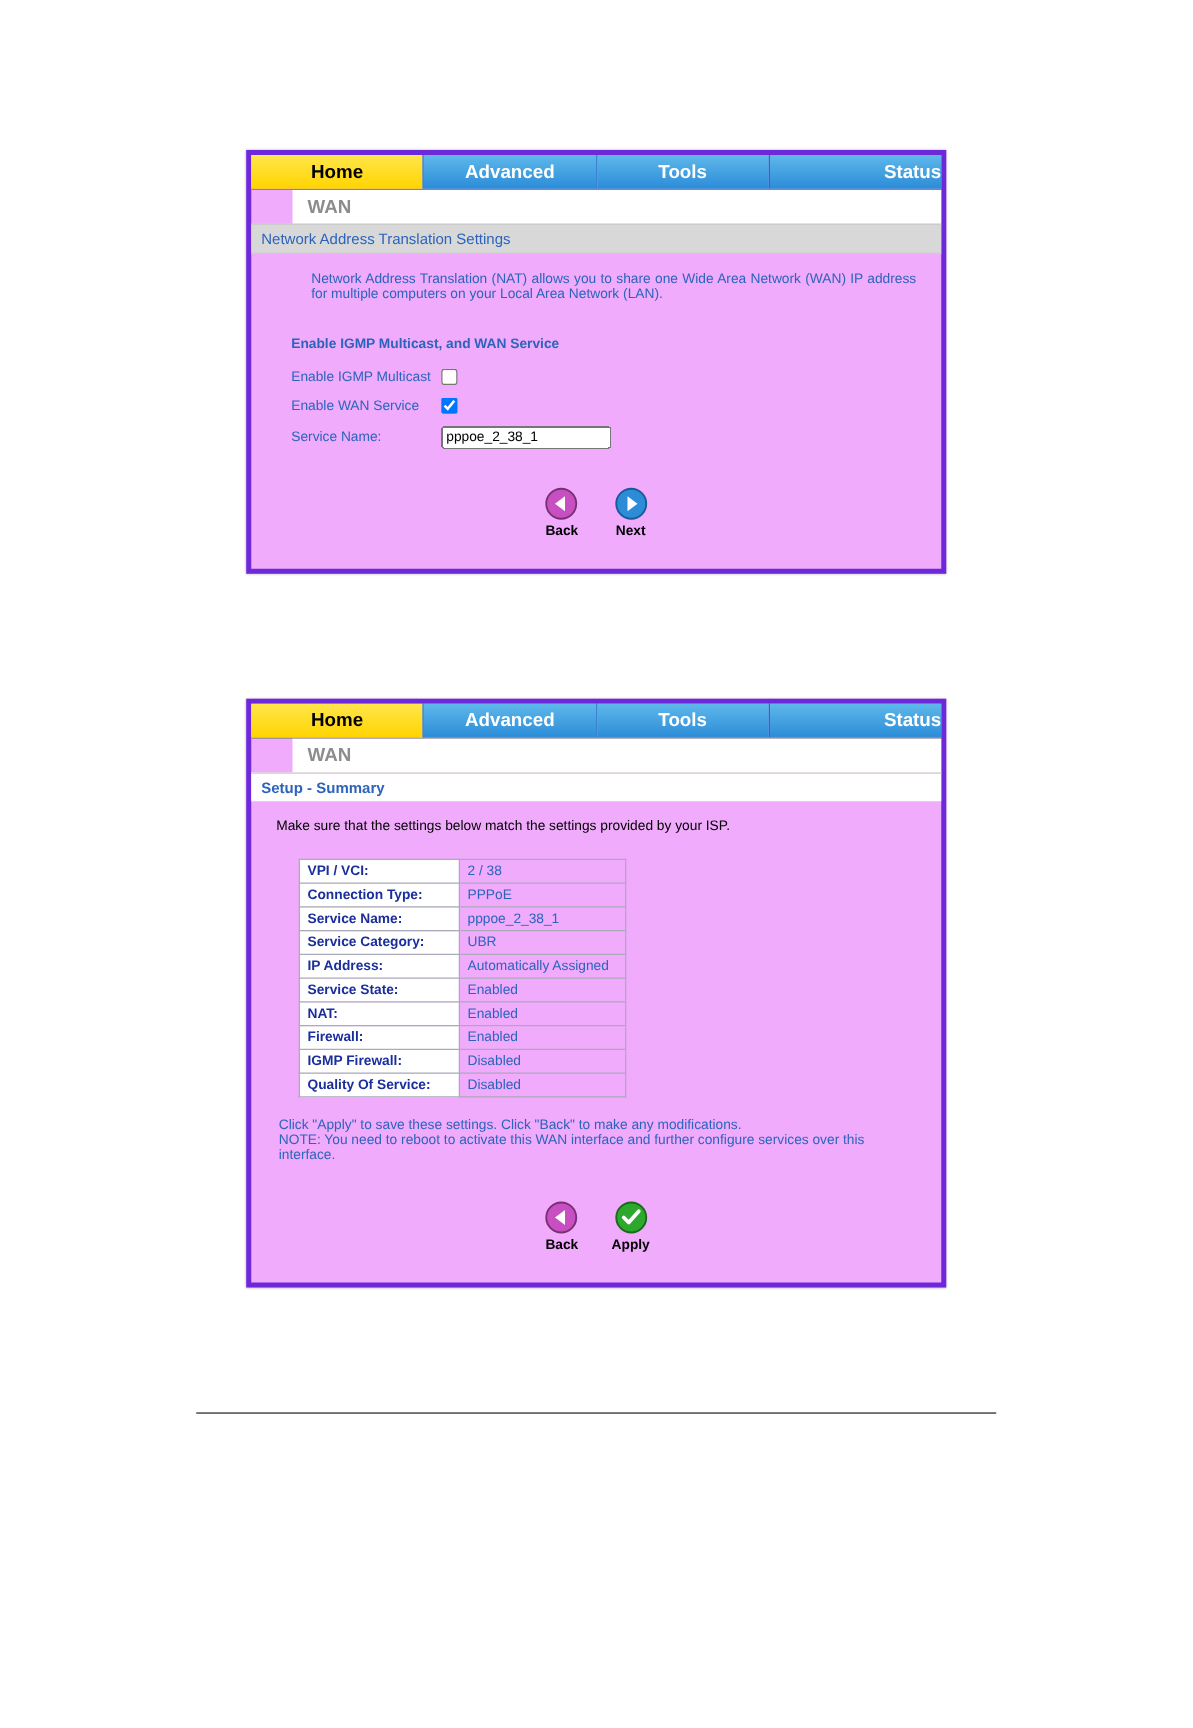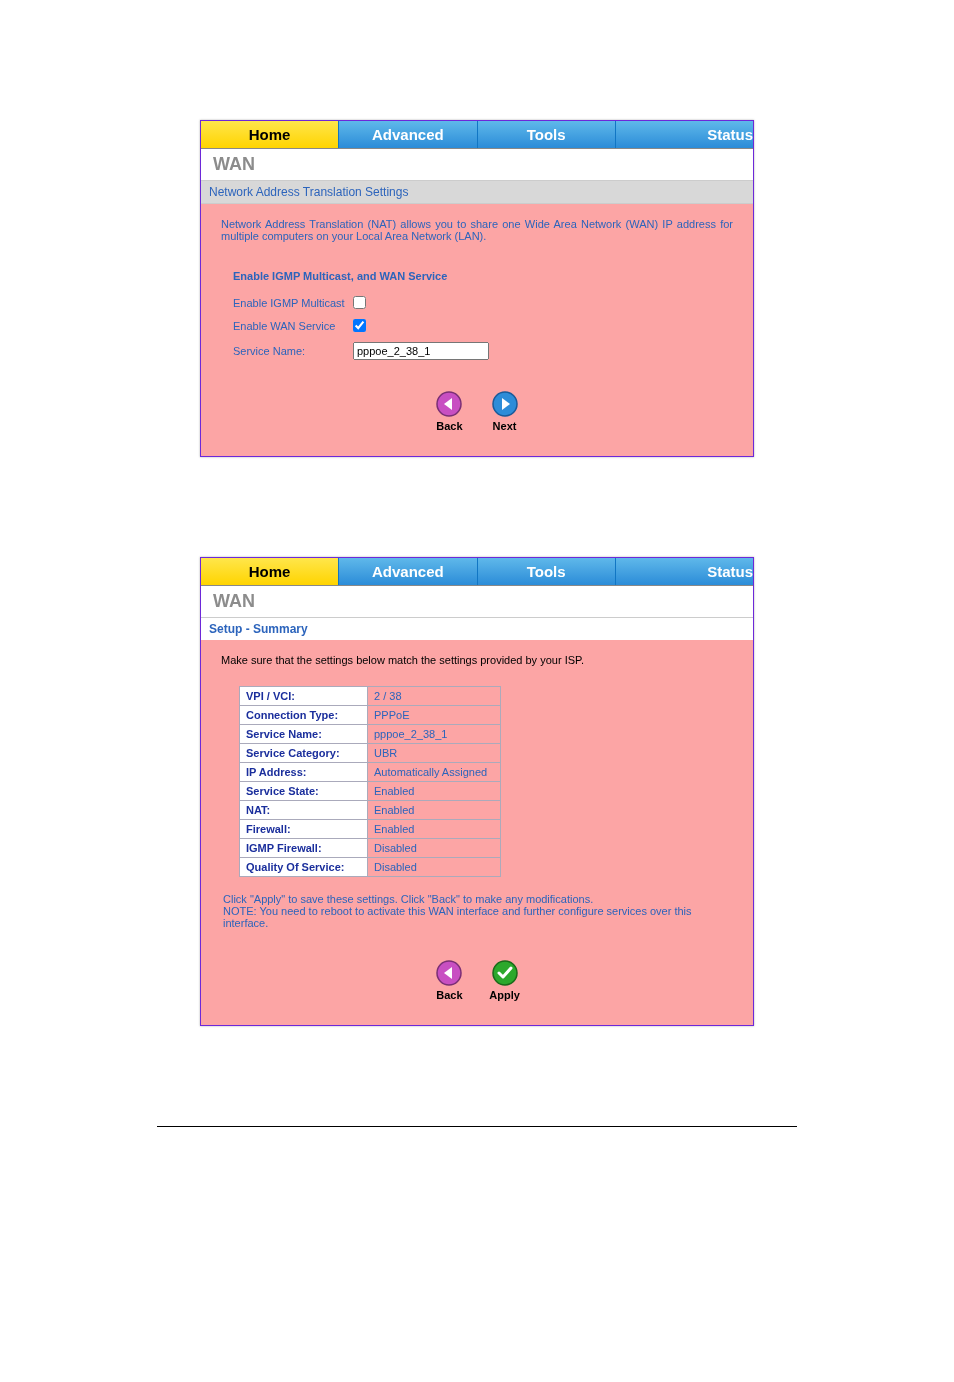"Home" .router-window { background: #fca5a5 -> #f0abfc; border: 1px solid #6d28d9 -> 4px solid #6d28d9 }
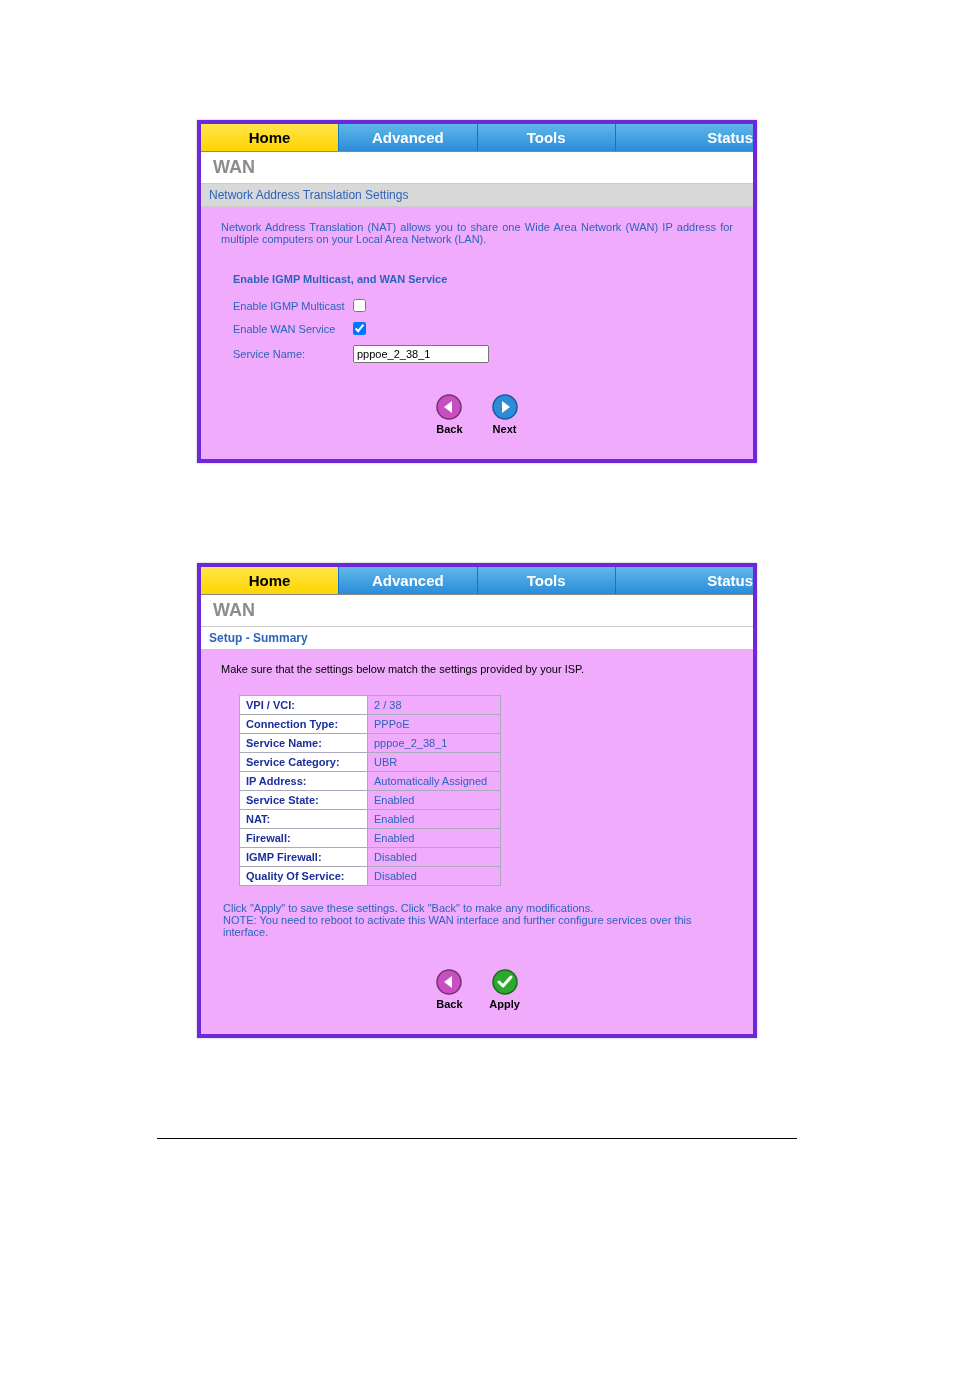"WAN" .section-title { font-size: 18px -> 15px; margin-left: none -> 33px }
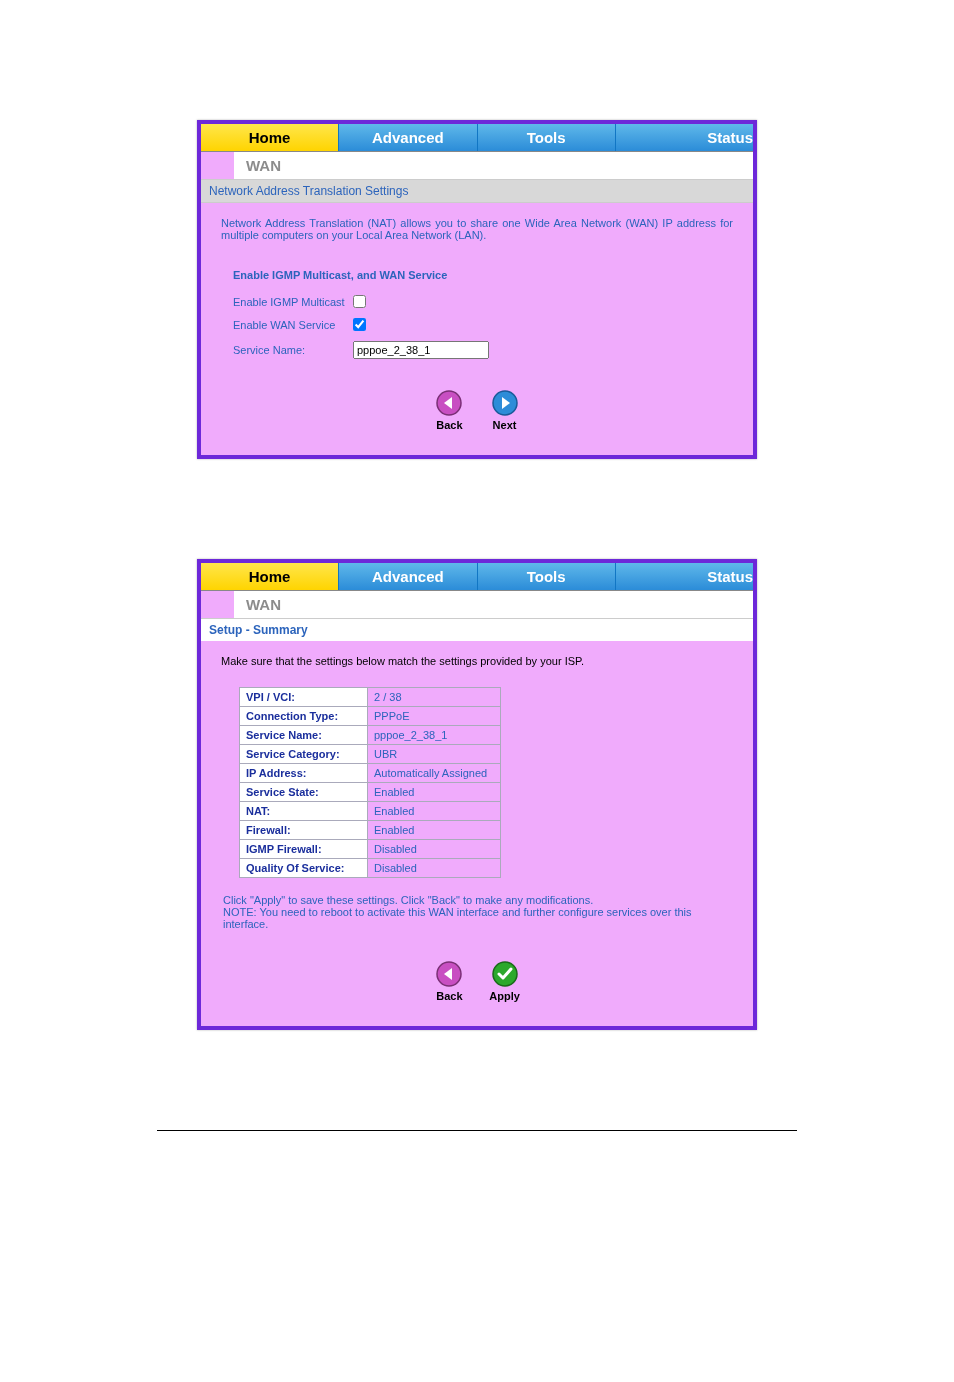"Network Address Translation (NAT) allows" .description { margin-left: none -> 28px }
